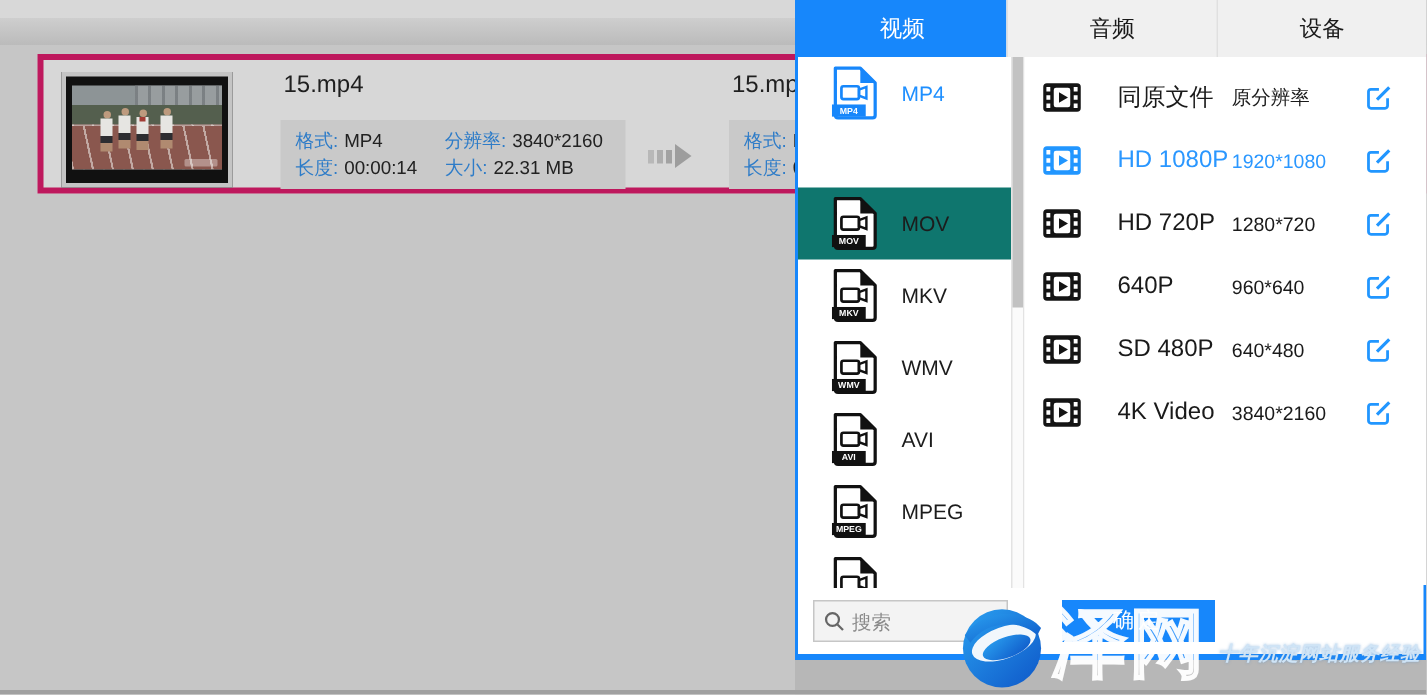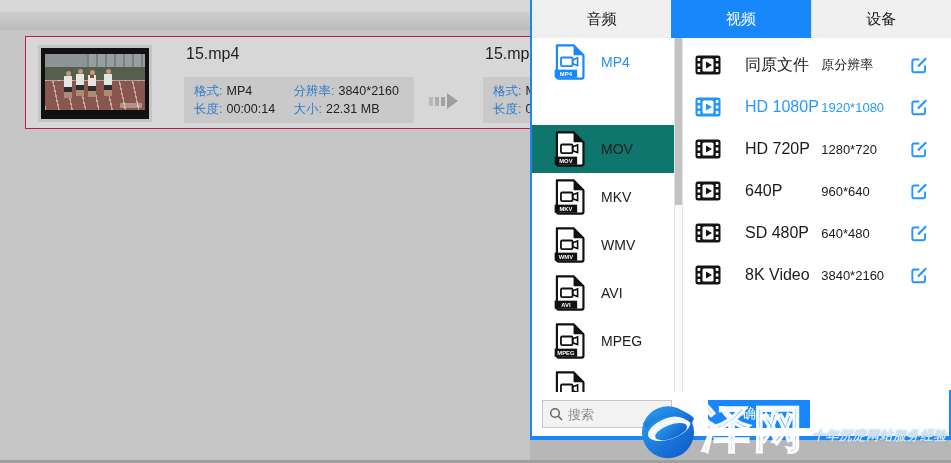"音频" div.tab { order: before "视频" -> after "视频" }
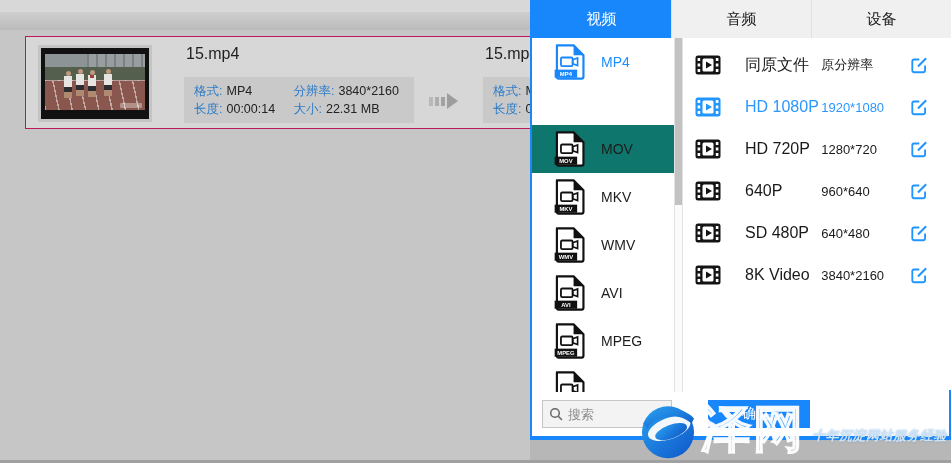"15.mp4" .file-card { border: 1px solid #be185d -> 4px solid #be185d }
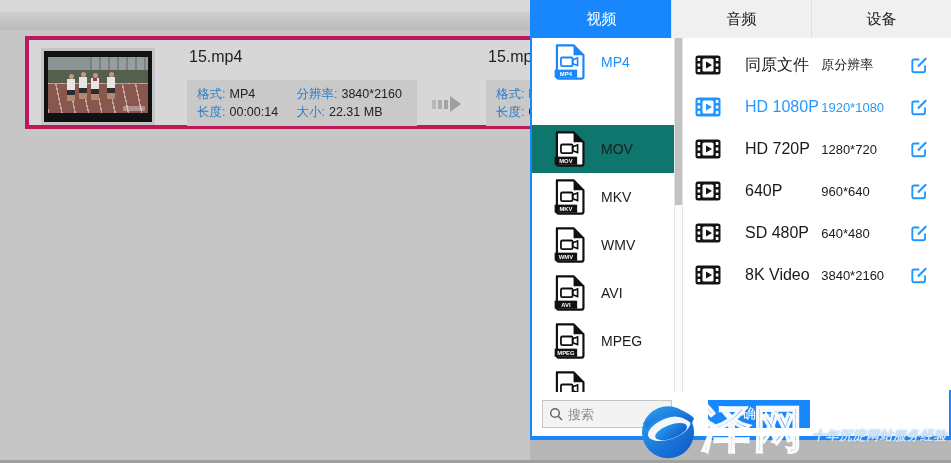"8K Video" span.q-name { text: 8K -> 4K }
